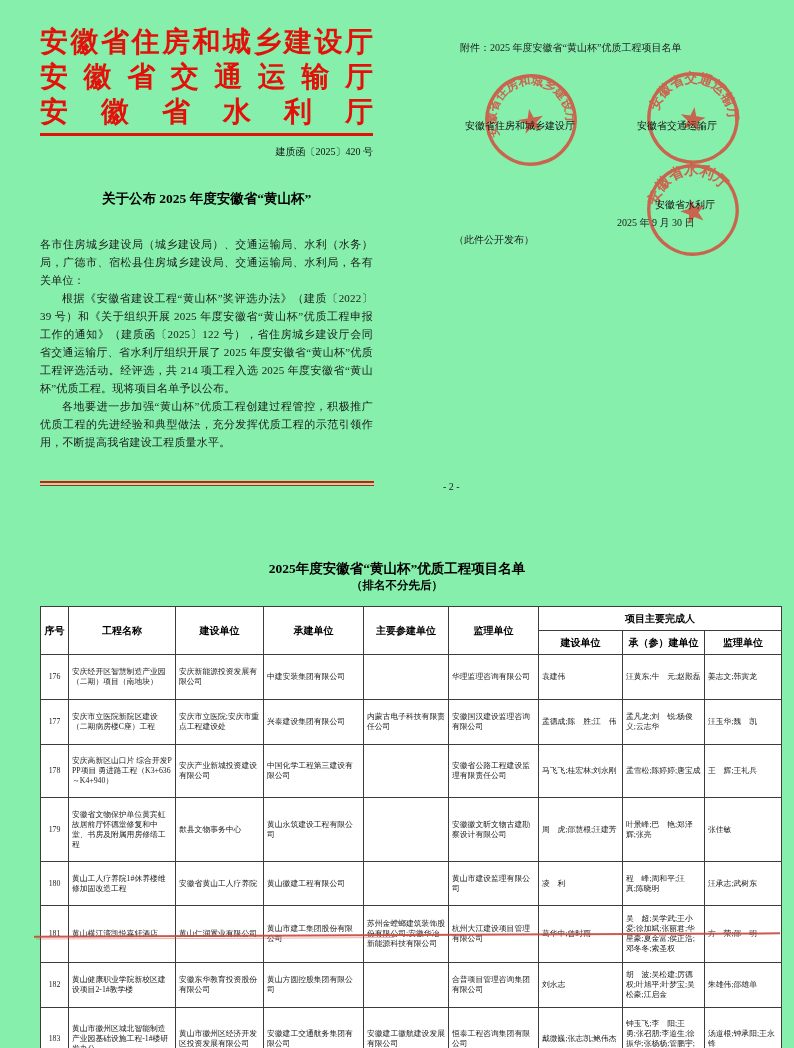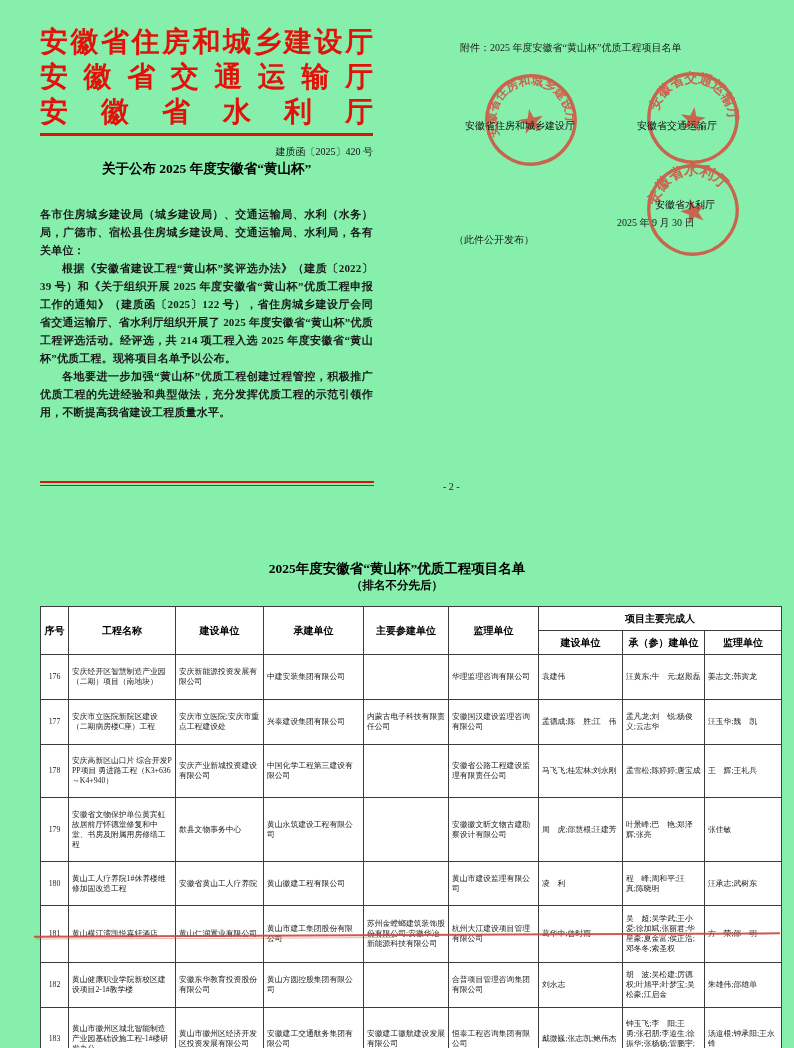"关于公布 2025 年度安徽省“黄山杯”" .n-title { margin-top: none -> 30px }
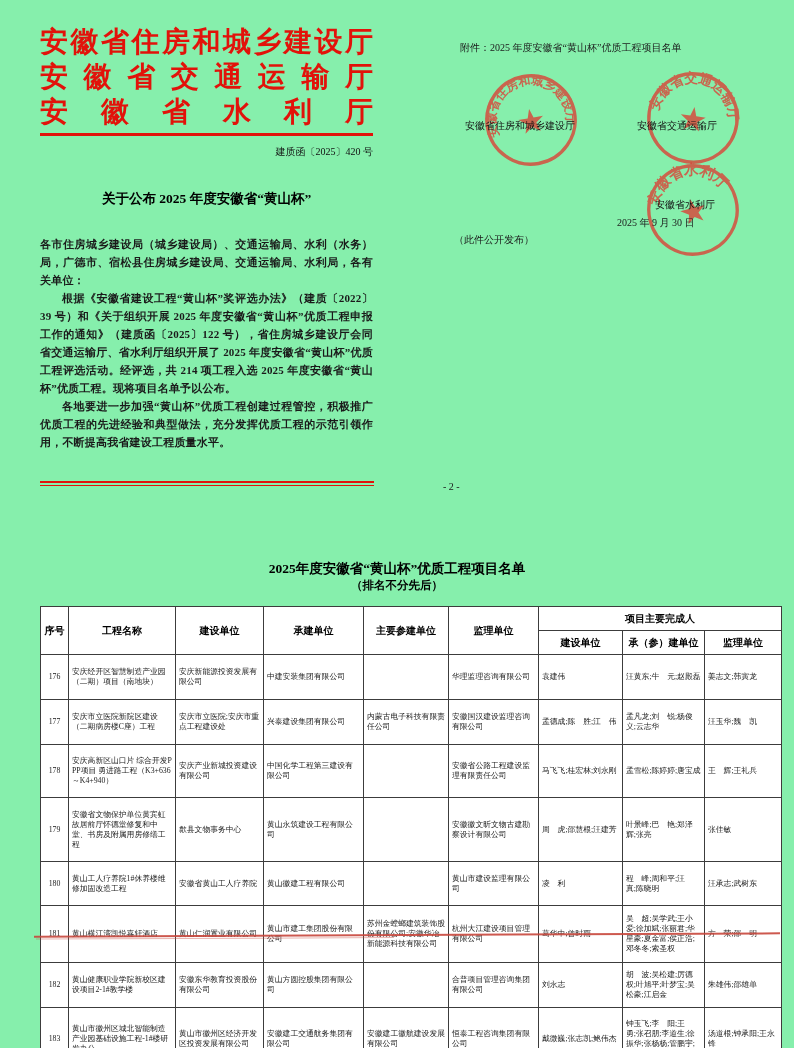"各市住房城乡建设局（城乡建设局）、交通运输局、水利（水务）局，广德市、宿松县住房" .para { font-weight: bold -> none }
